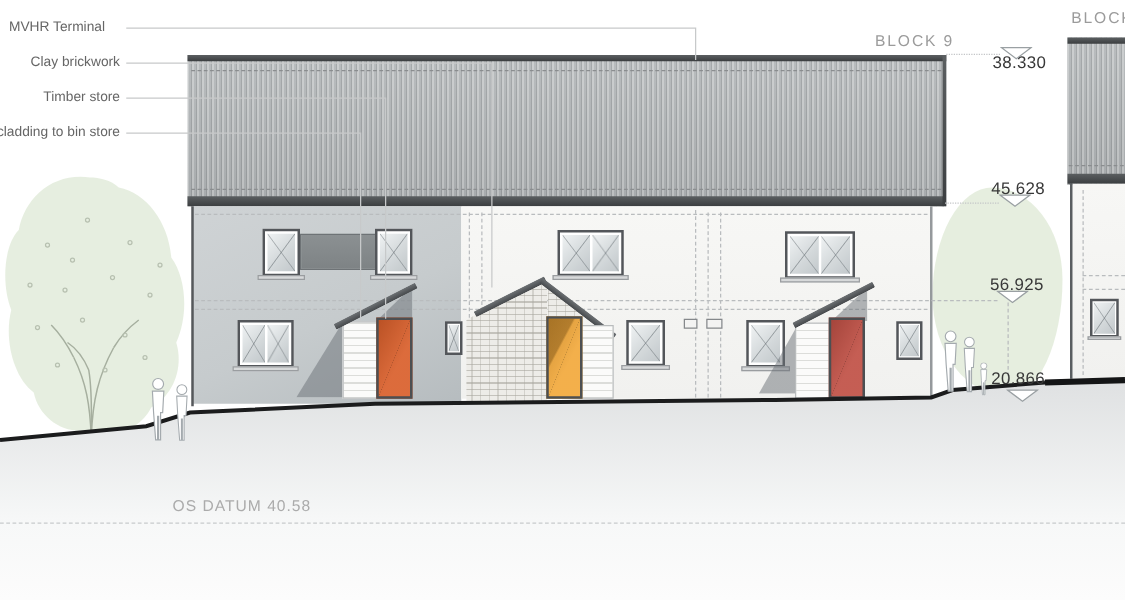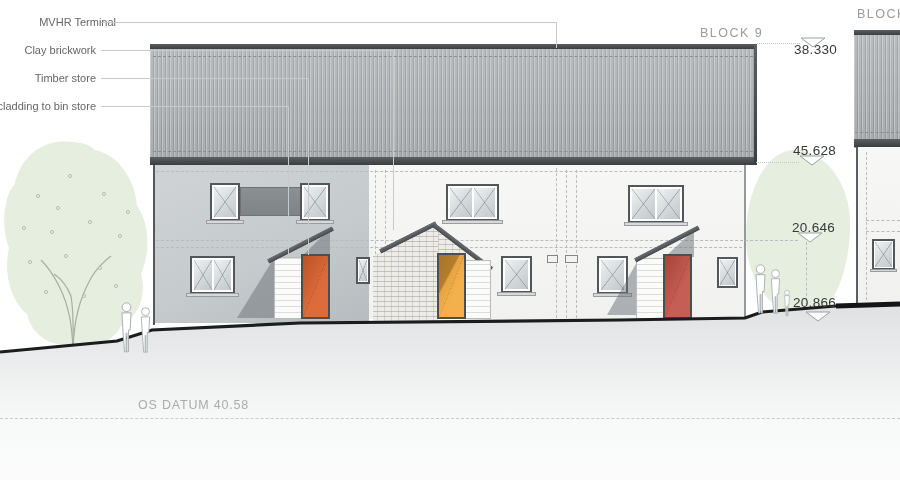"MVHR Terminal" div.abs { width: 116px -> 84px }
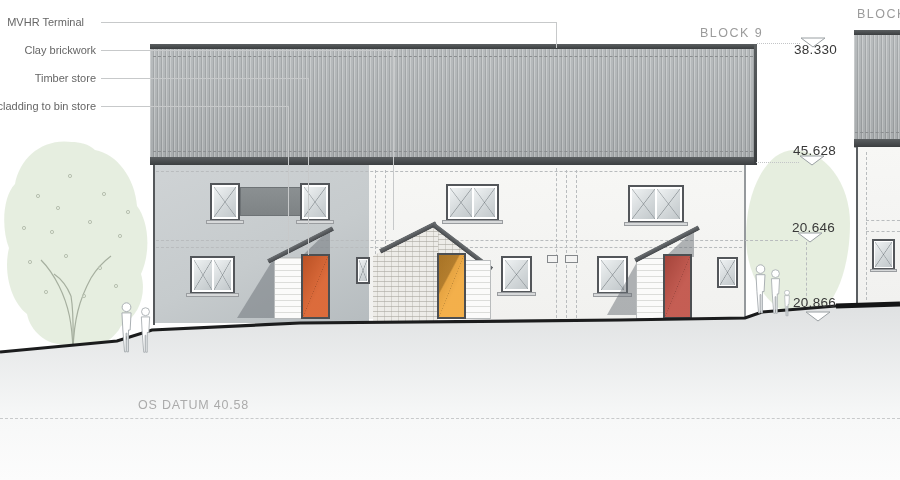"20.646" div.abs { text: 20.646 -> 56.925 }
